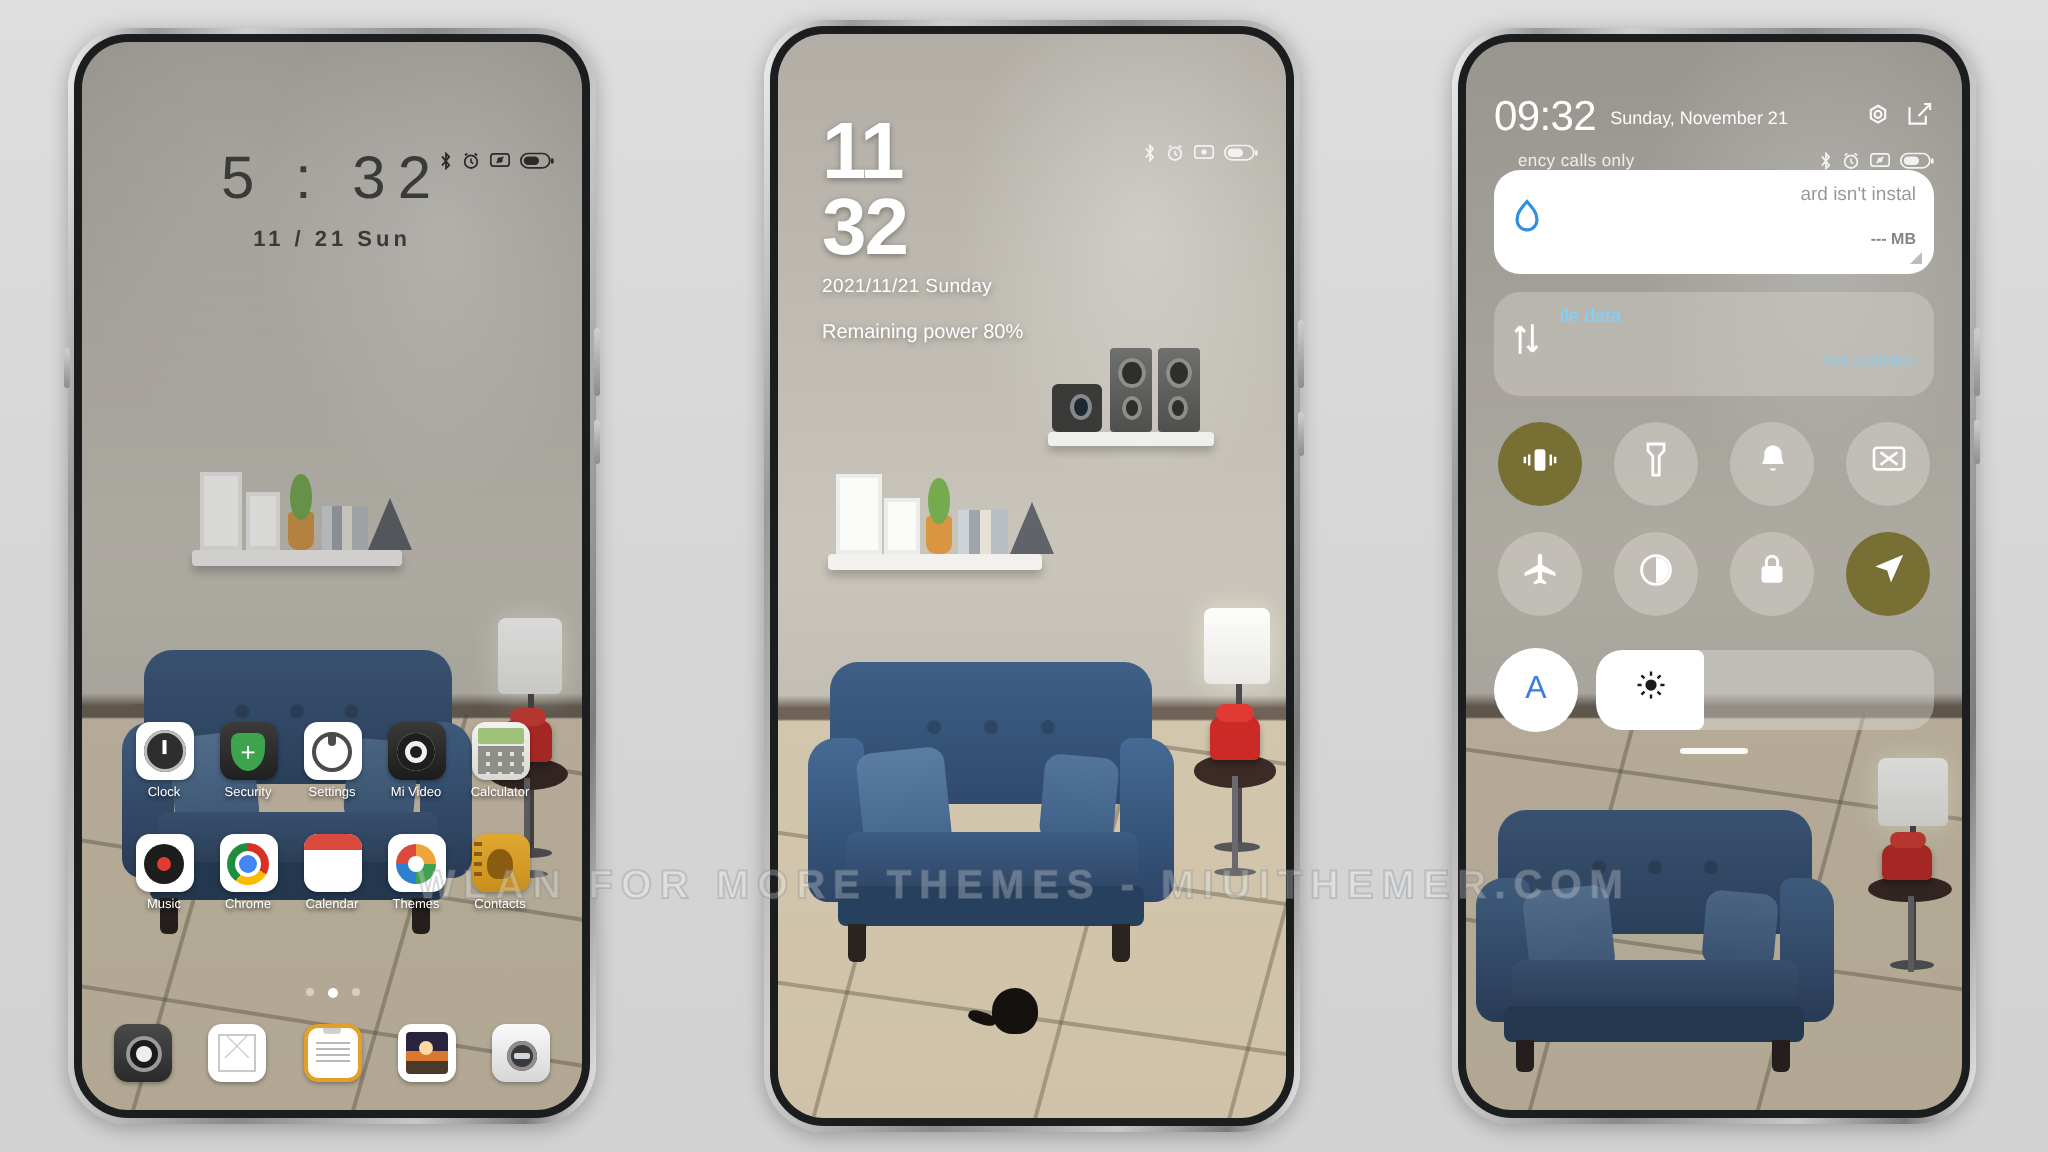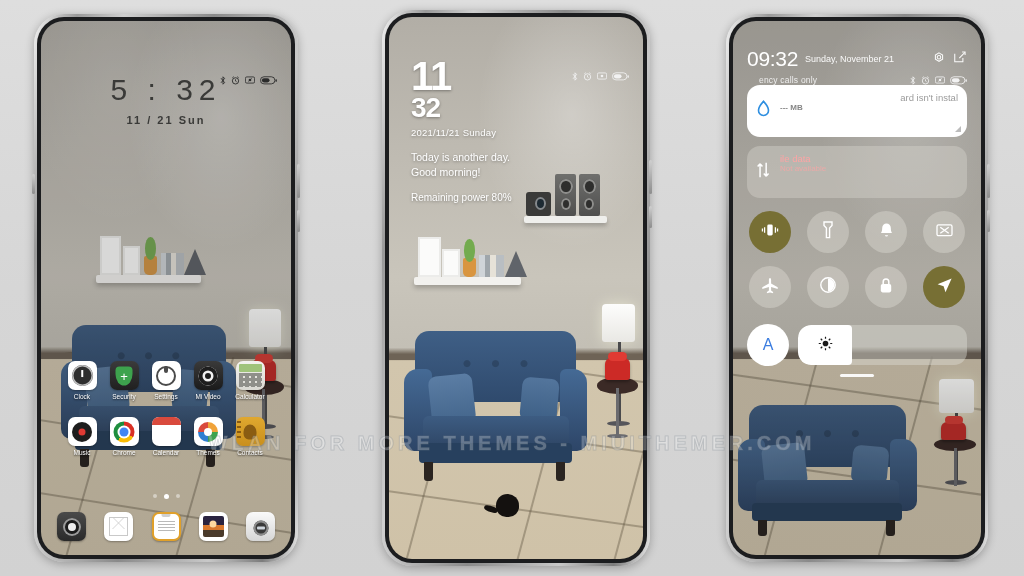"32" .lk-m { font-size: 28px -> 40px }
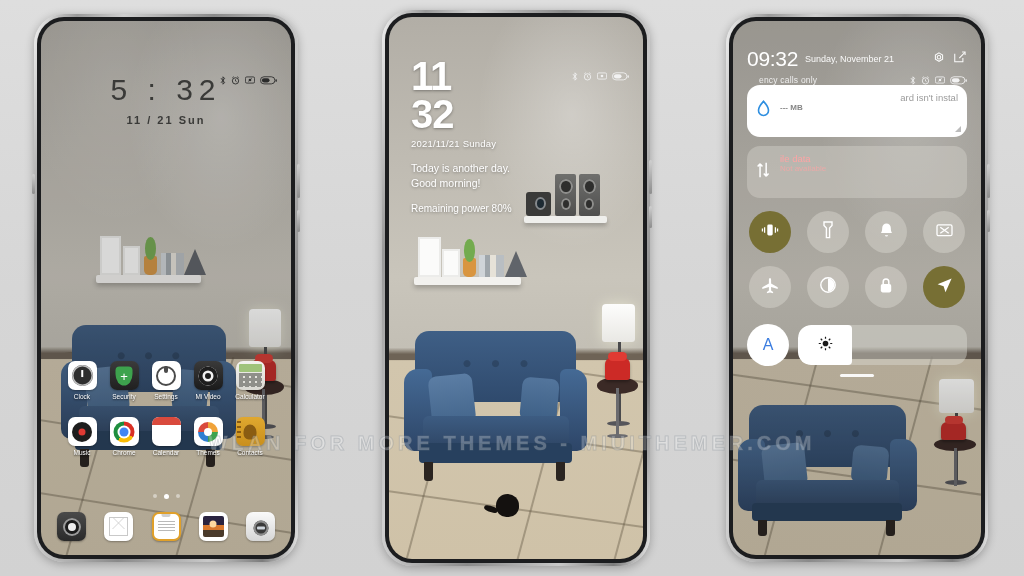"--- MB" .bigtile .ts { margin-top: 0 -> 12px; text-align: none -> right }
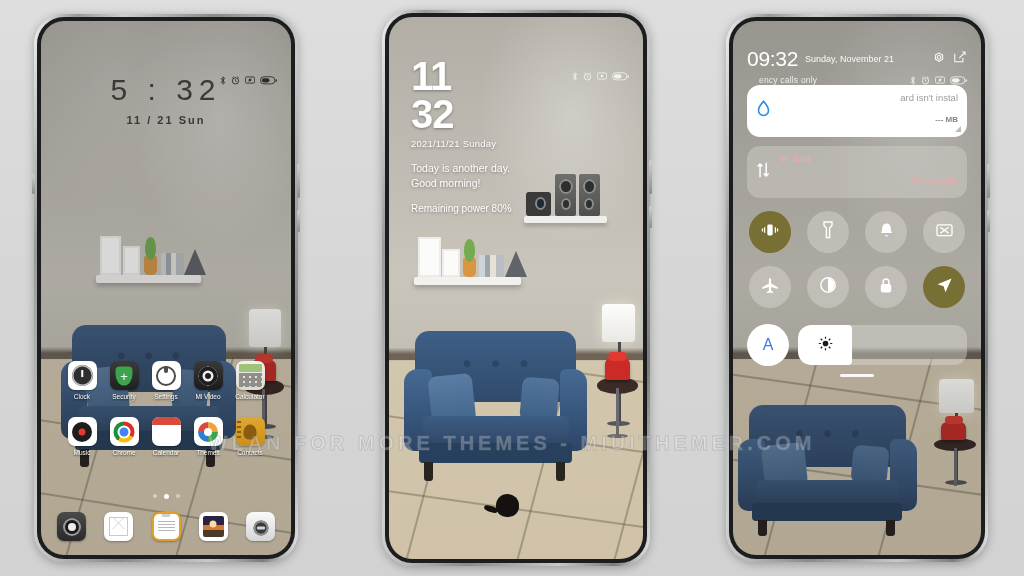"ile data" .t-off { color: #fca5a5 -> #7dd3fc }
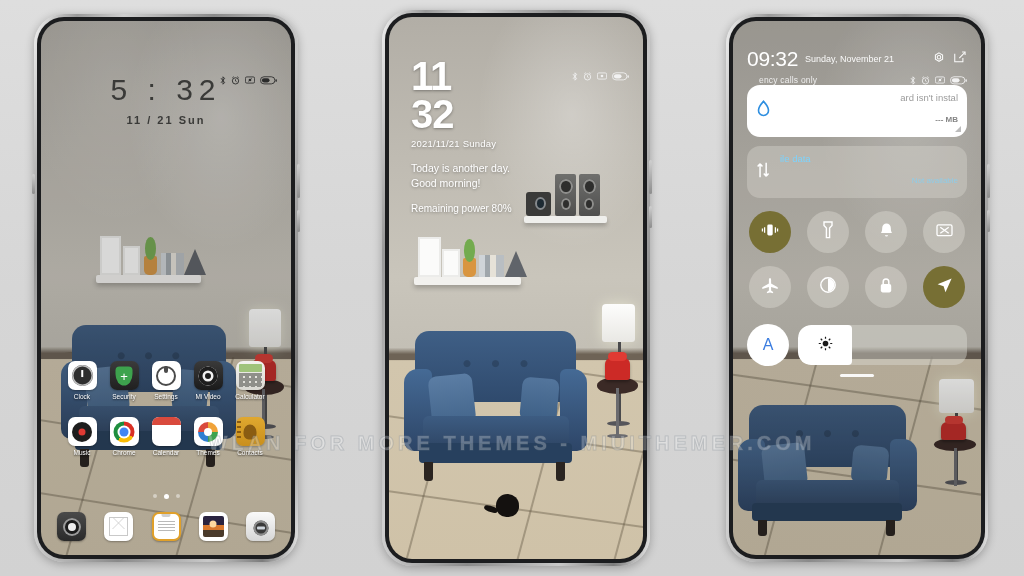"Today is another day." div.lk-msg { html: <div> <div>Today is another day.</div> <div>Good morning!</div> </div> -> none }
